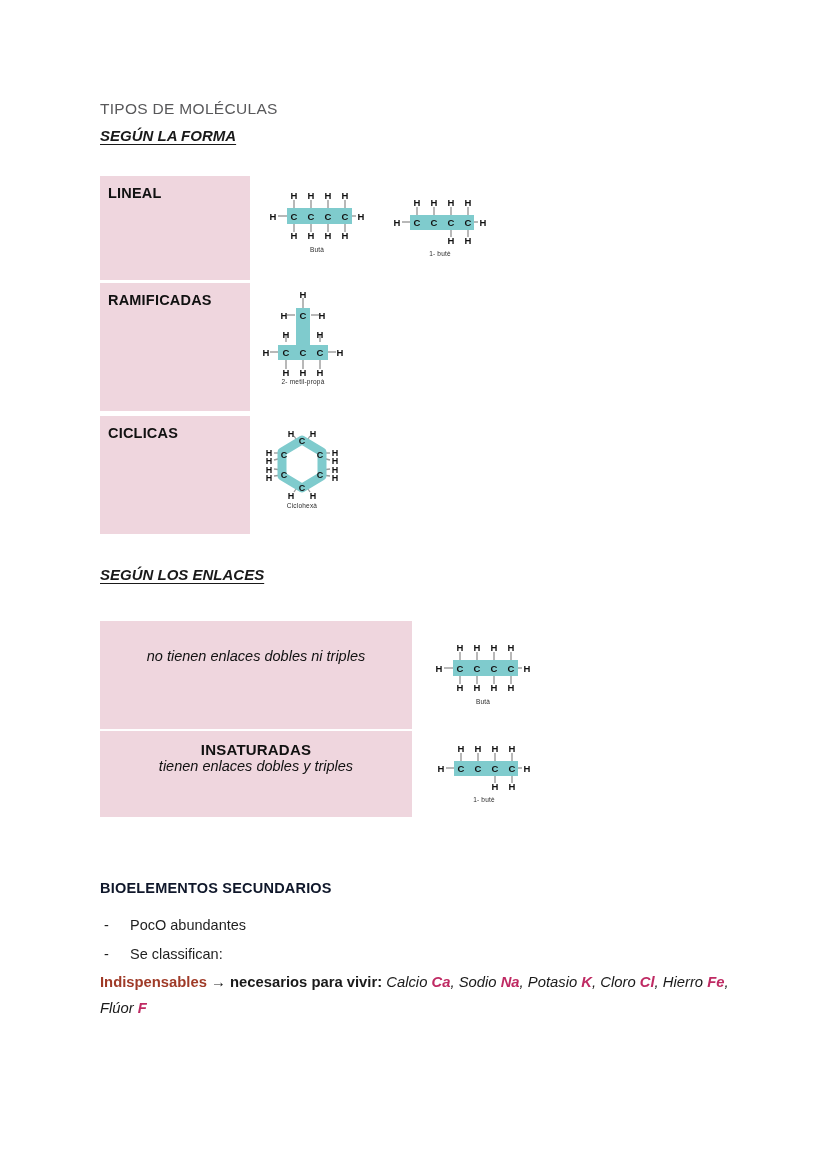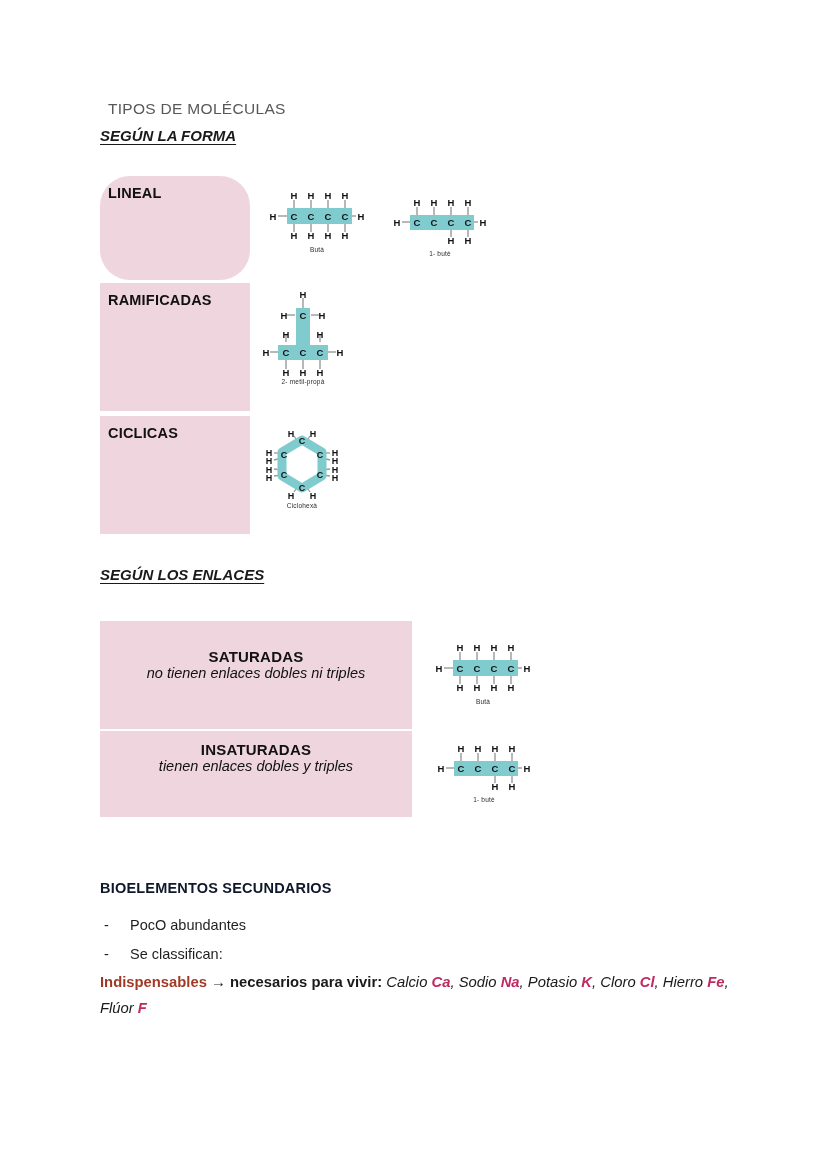"TIPOS DE MOLÉCULAS" .h-section { left: 108px -> 100px }
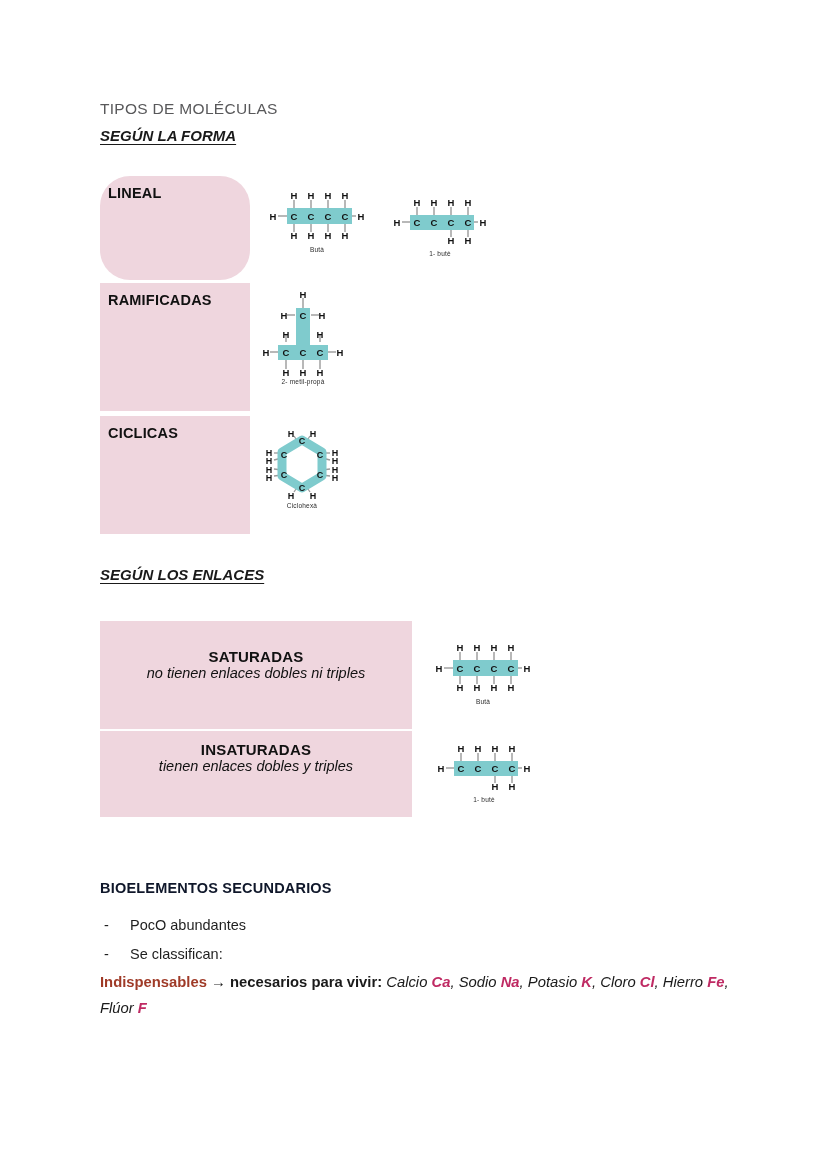"LINEAL" div.pink-cell { border-radius: 30px -> none }
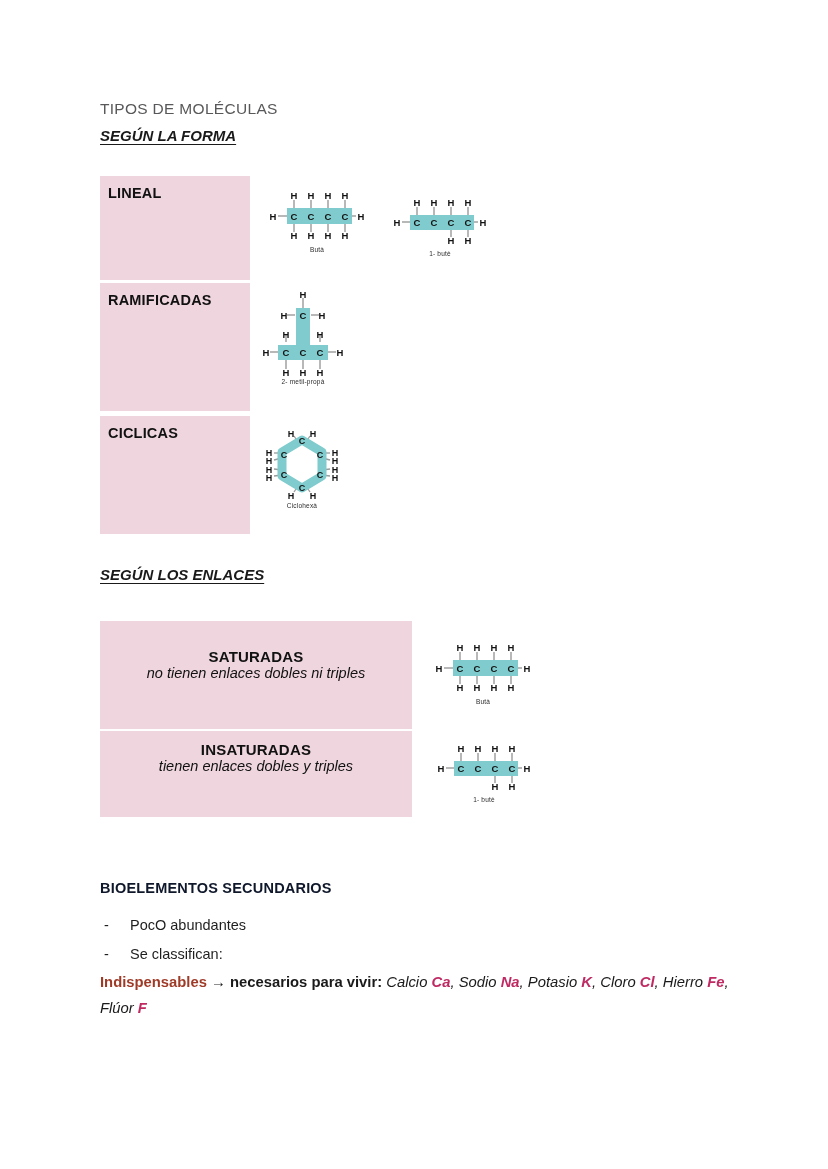"SATURADAS" span.t1 { html: <span>SATURADAS</span> -> none }
